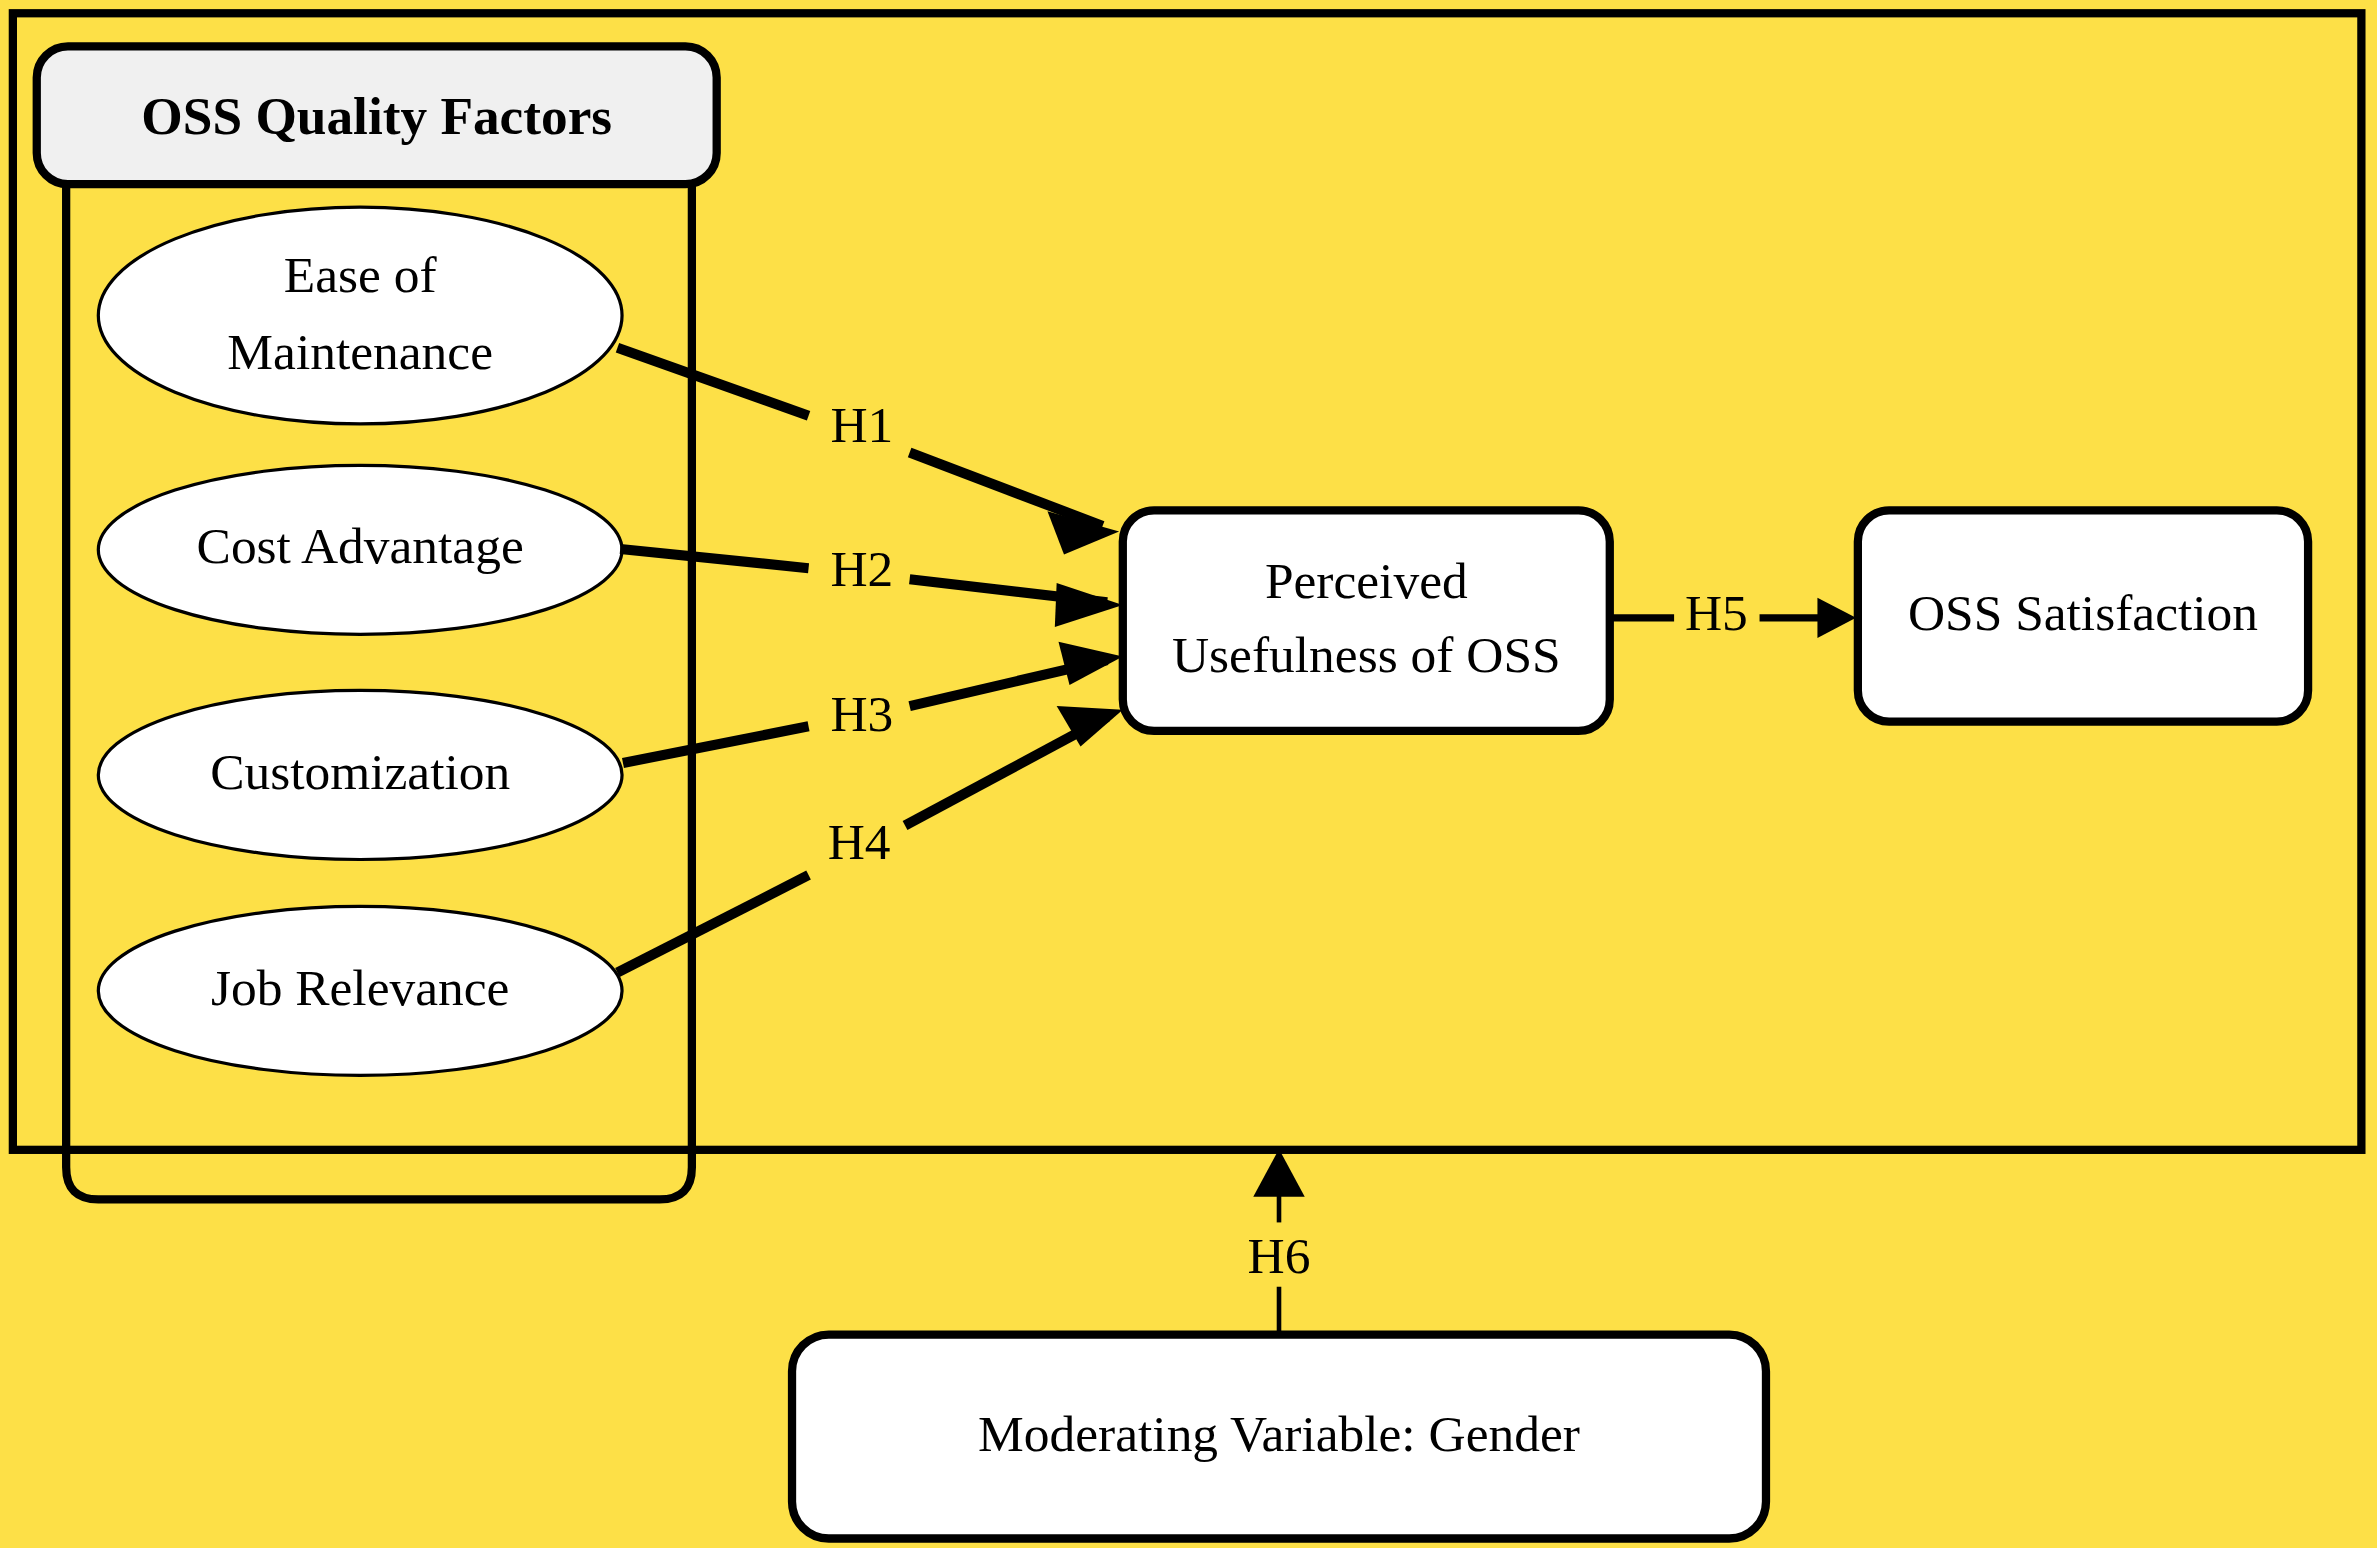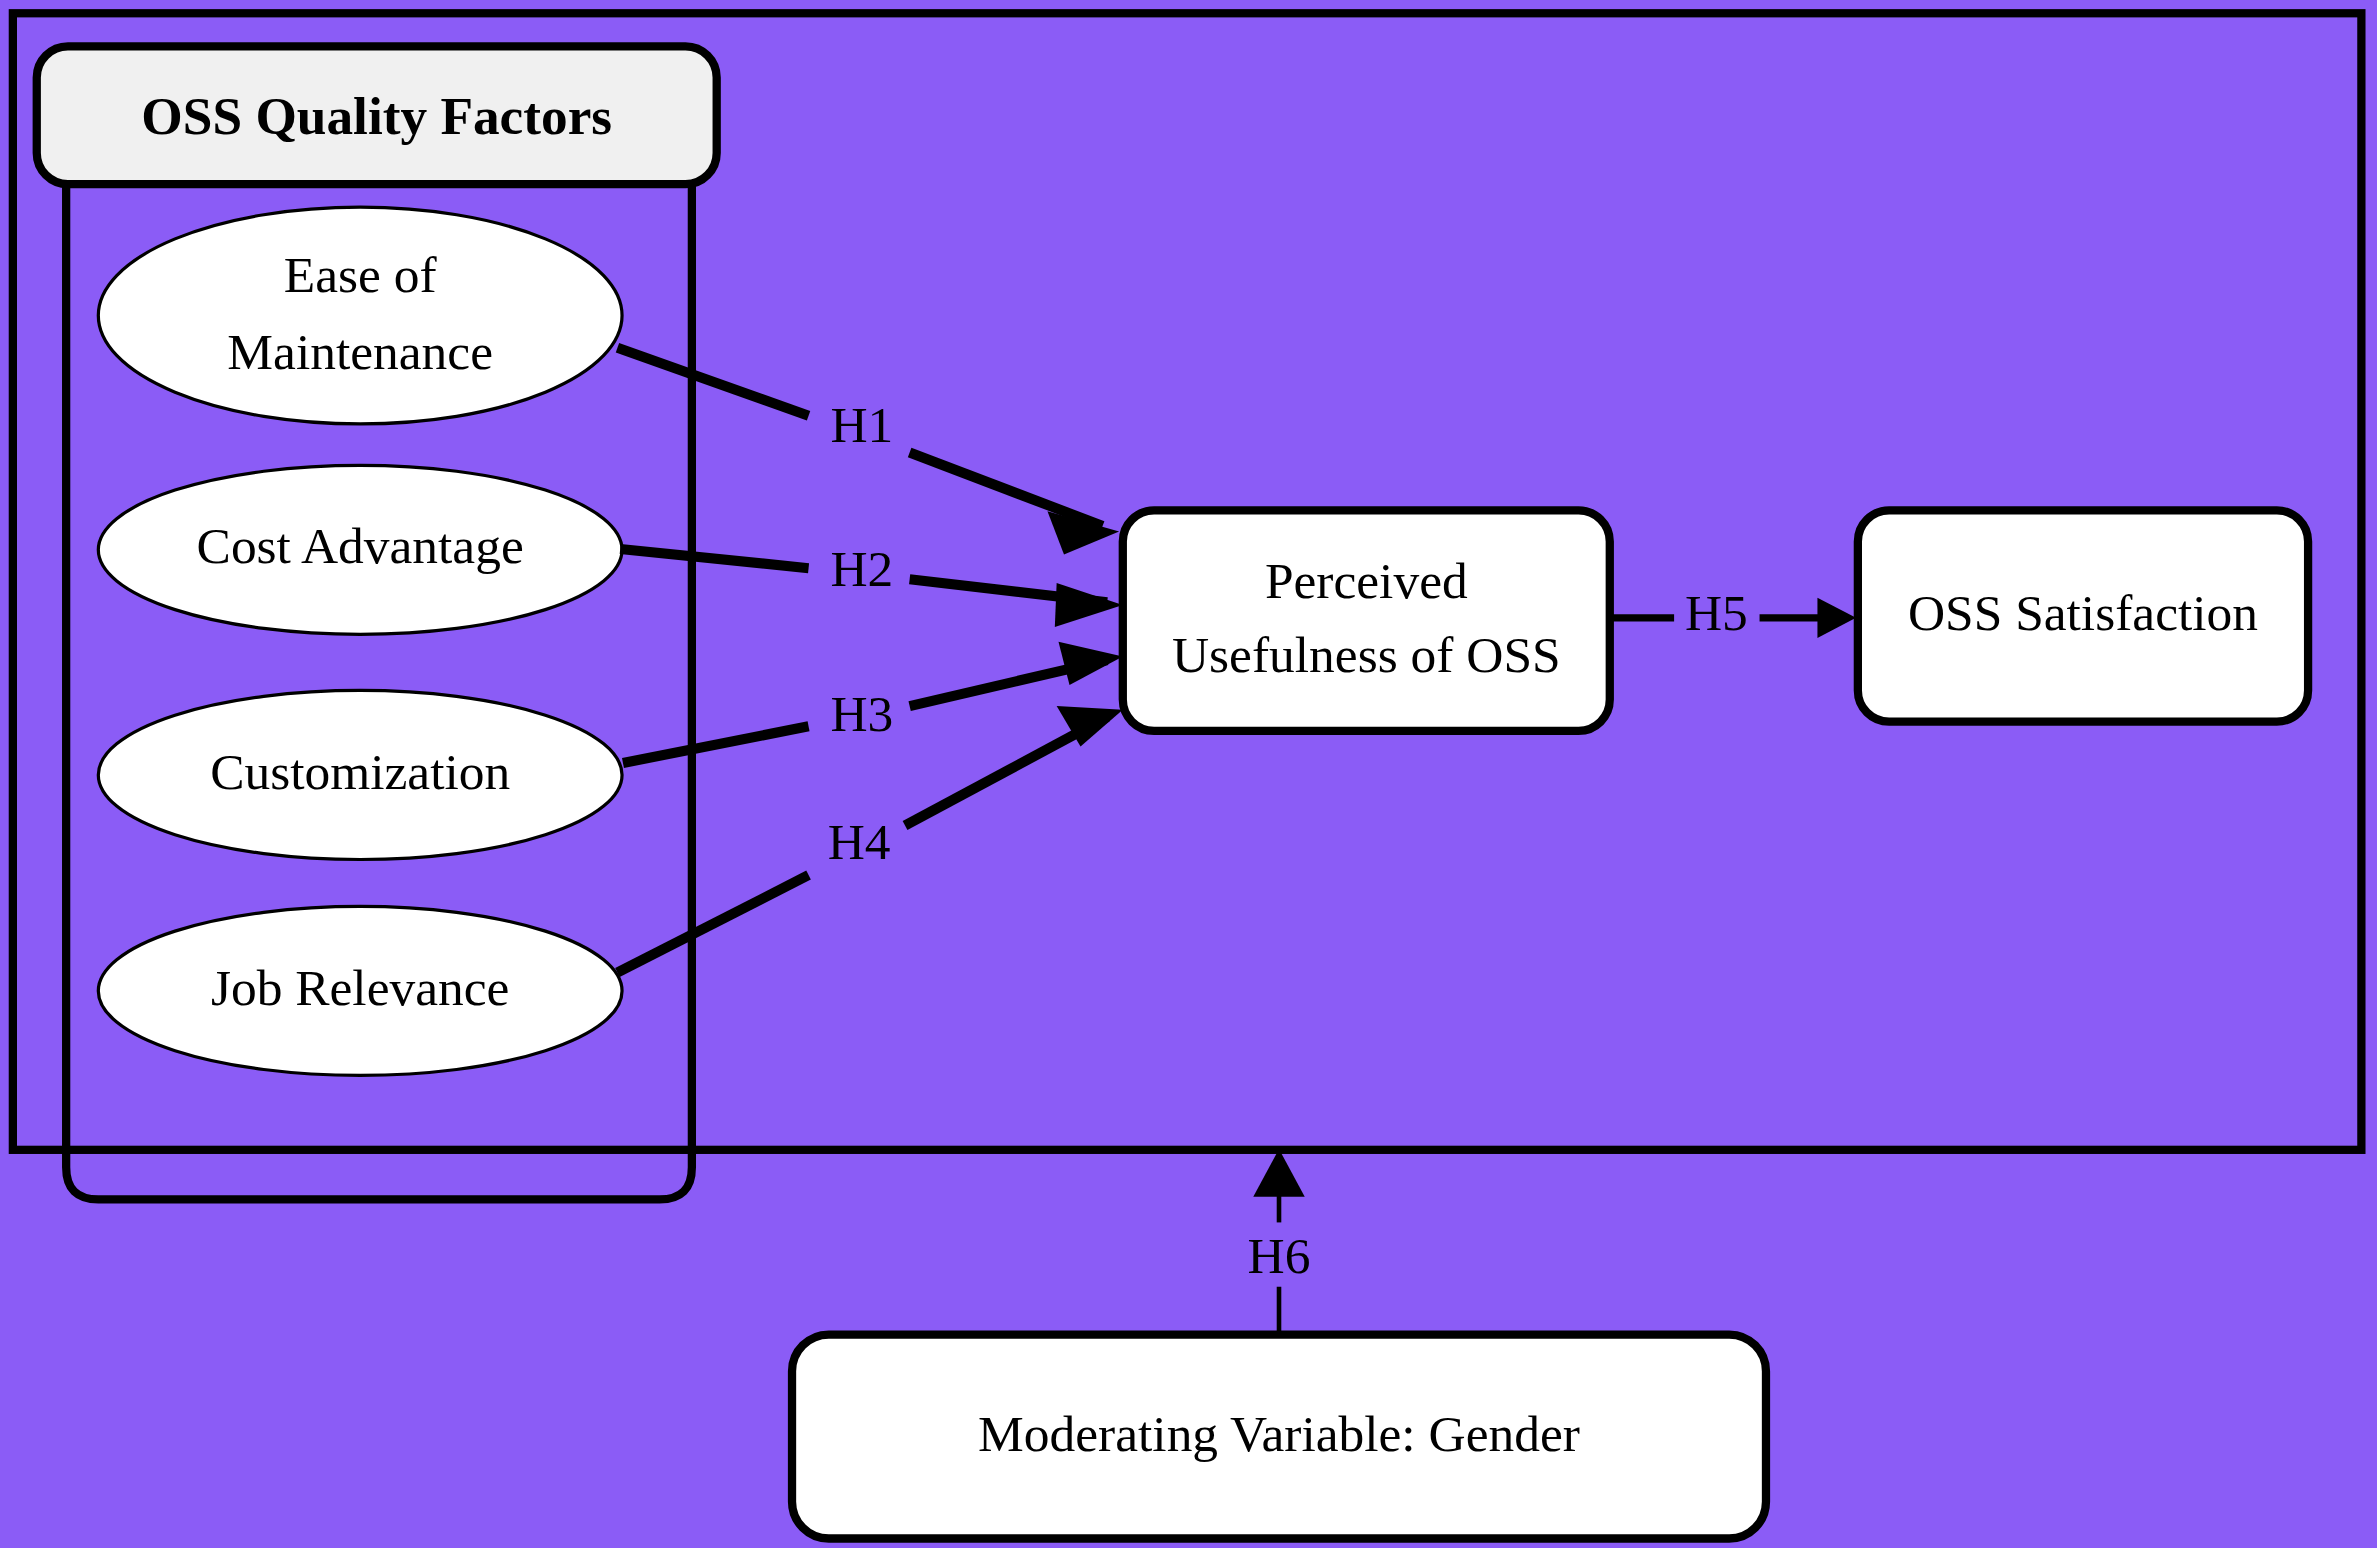"OSS Quality Factors" #page { background: #8b5cf6 -> #fde047 }
